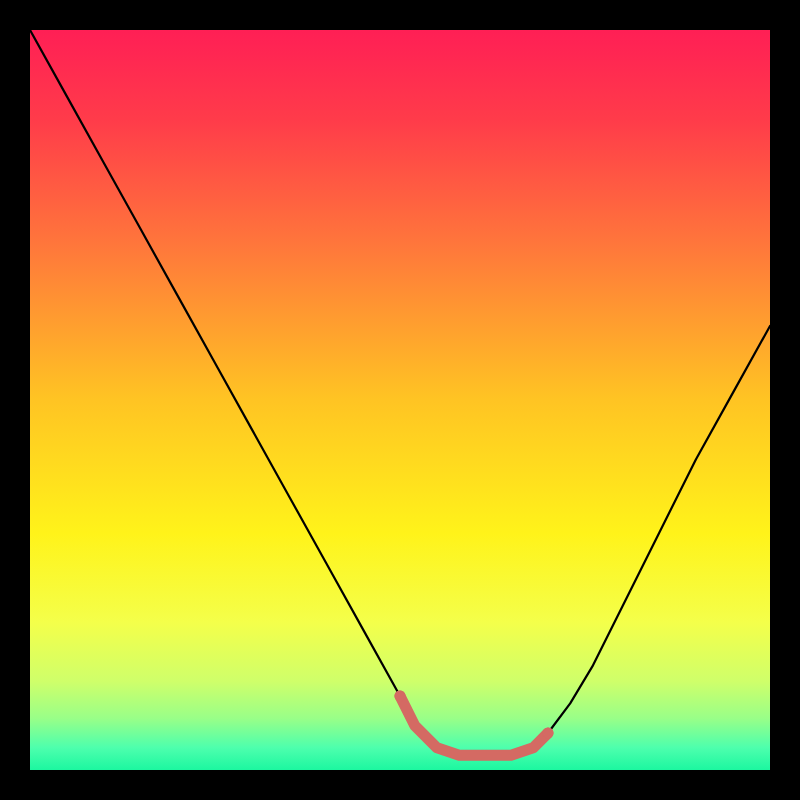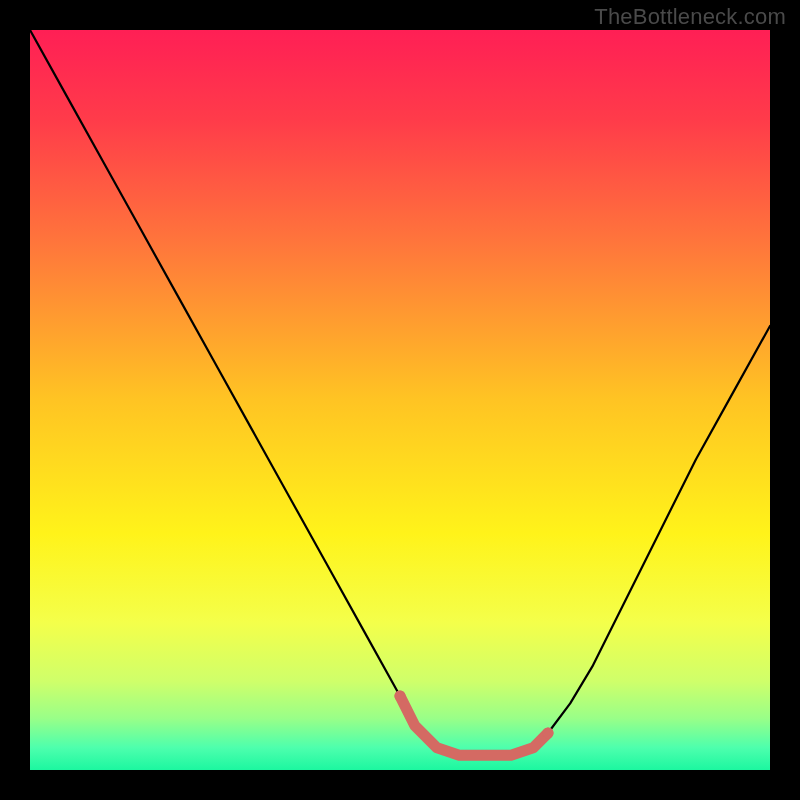"TheBottleneck.com" div.watermark { html: <div>TheBottleneck.com</div> -> none }
